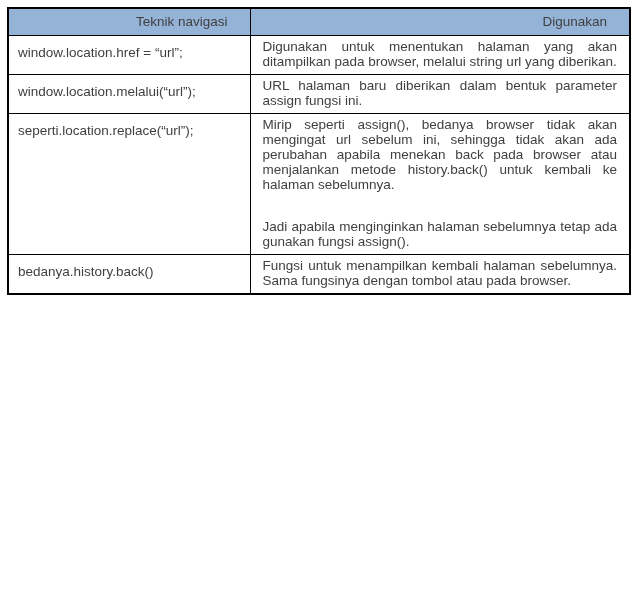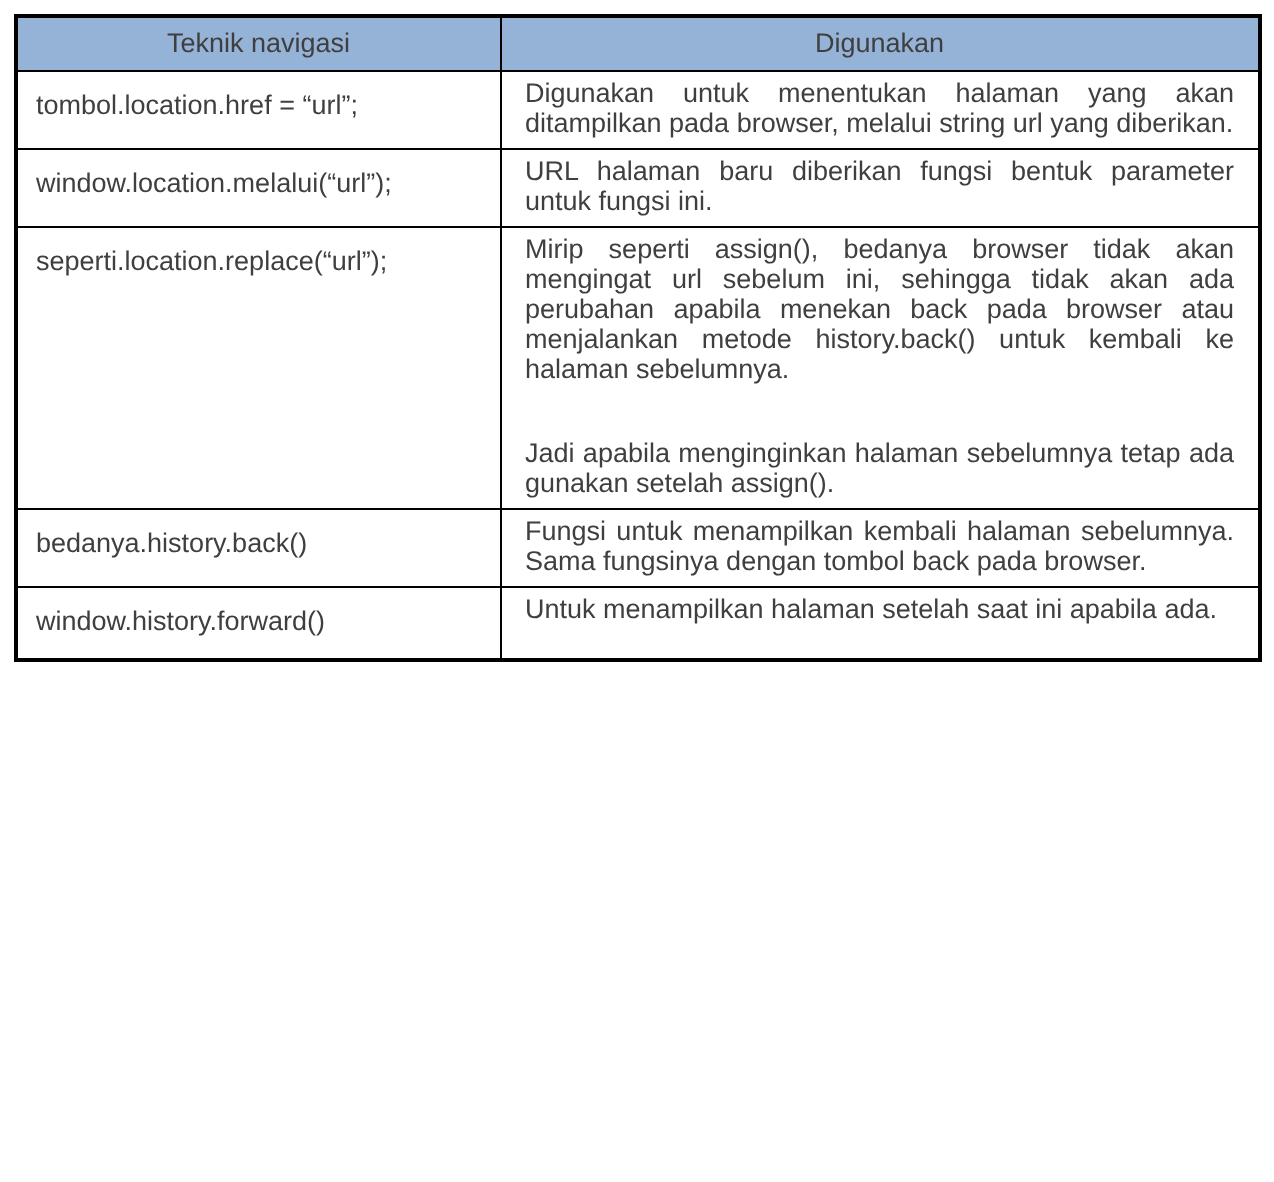"Teknik navigasi" .nav-table th { text-align: center -> right }
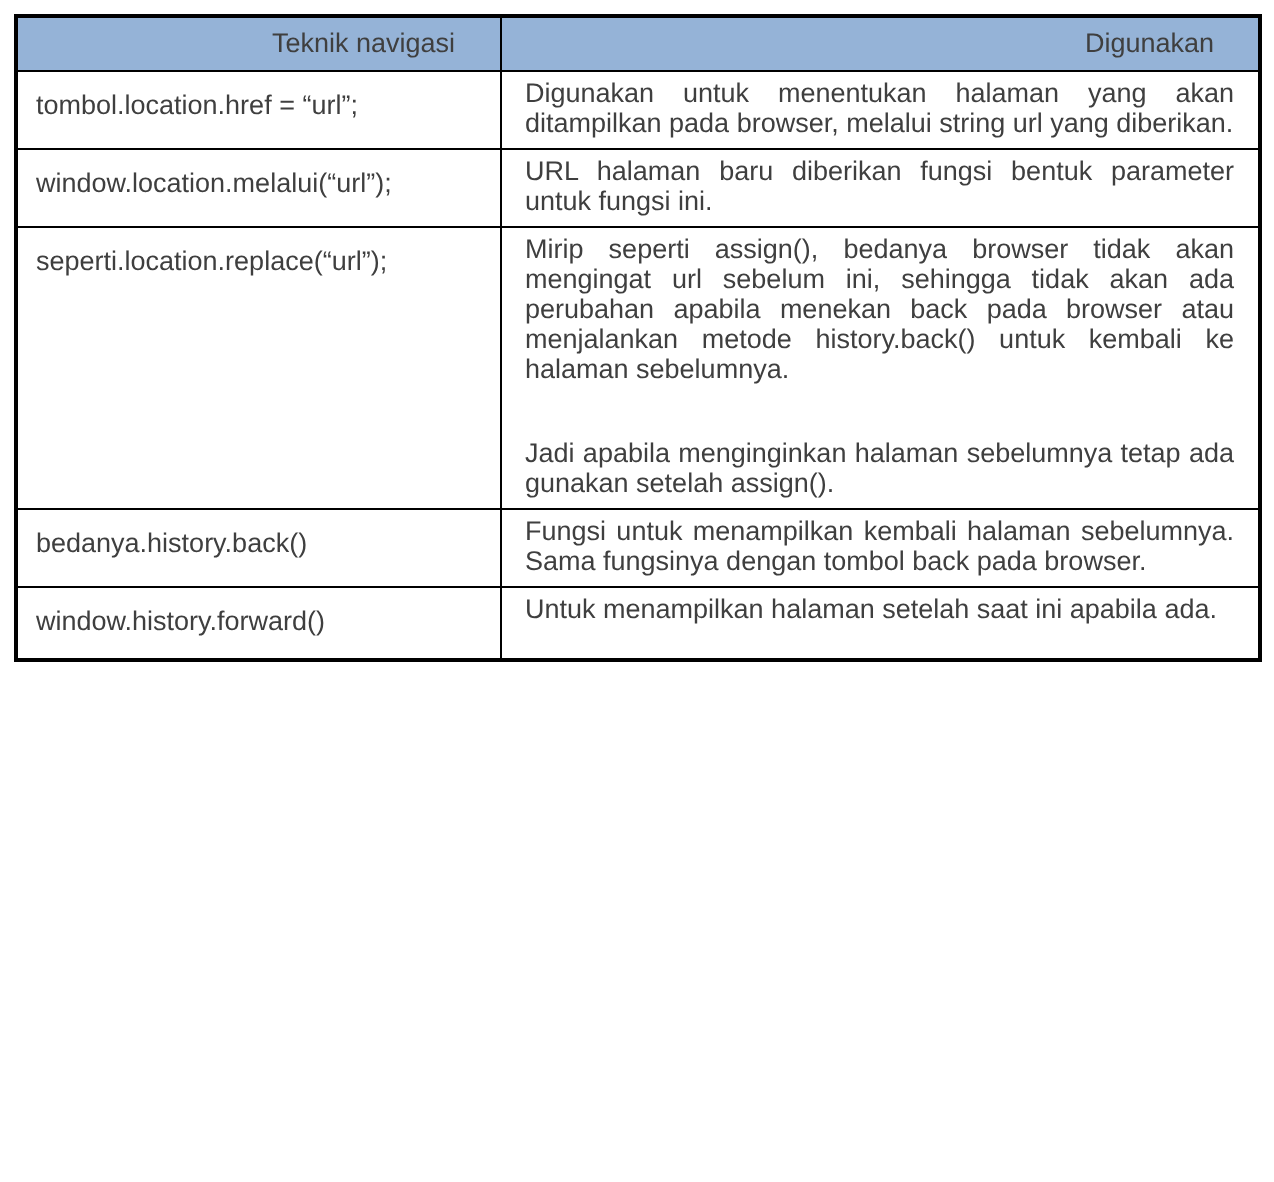"tombol.location.href = “url”;" td.code { text: tombol.location.href -> window.location.href }
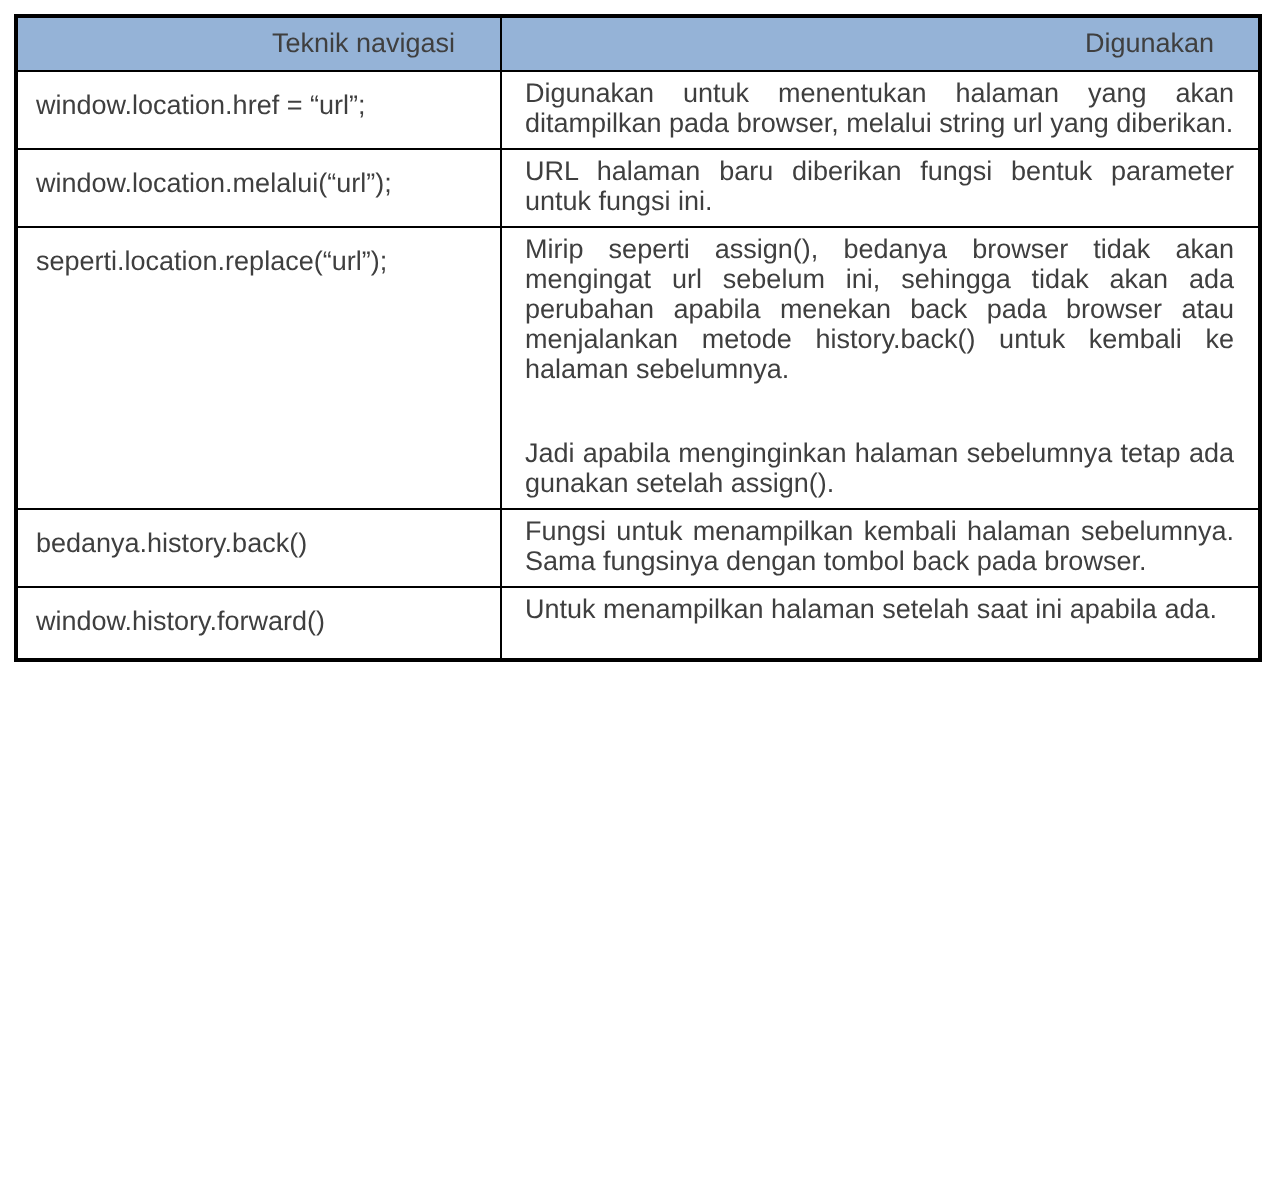"URL halaman baru diberikan fungsi" p { text: fungsi bentuk parameter untuk -> dalam bentuk parameter assign }
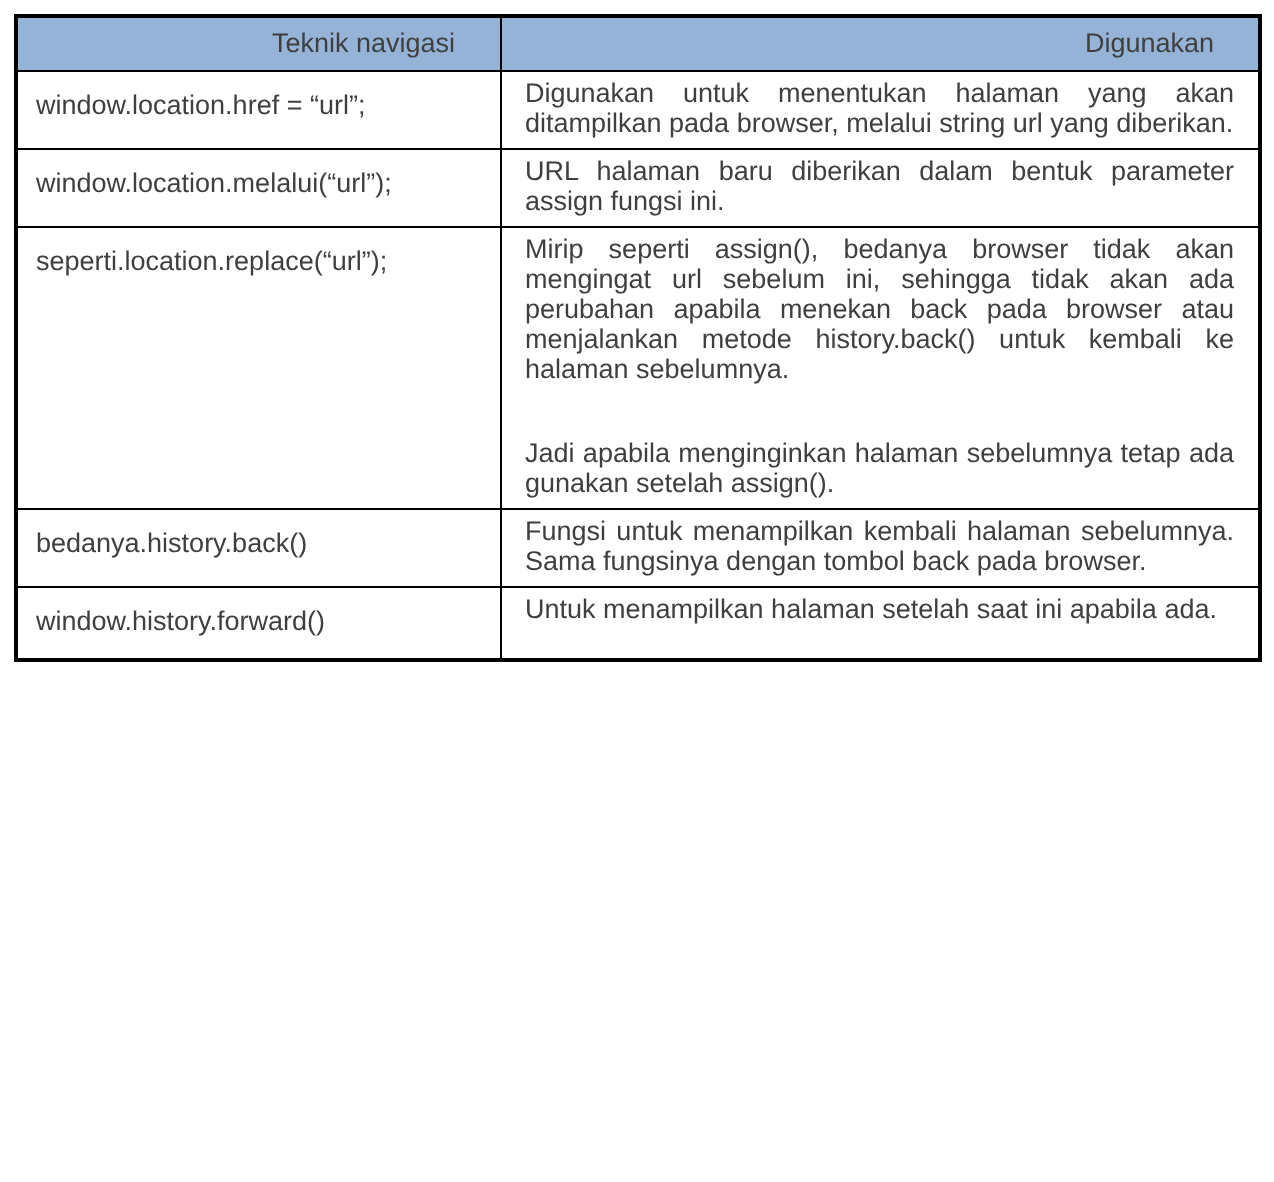"Jadi apabila menginginkan halaman" p { text: setelah -> fungsi }
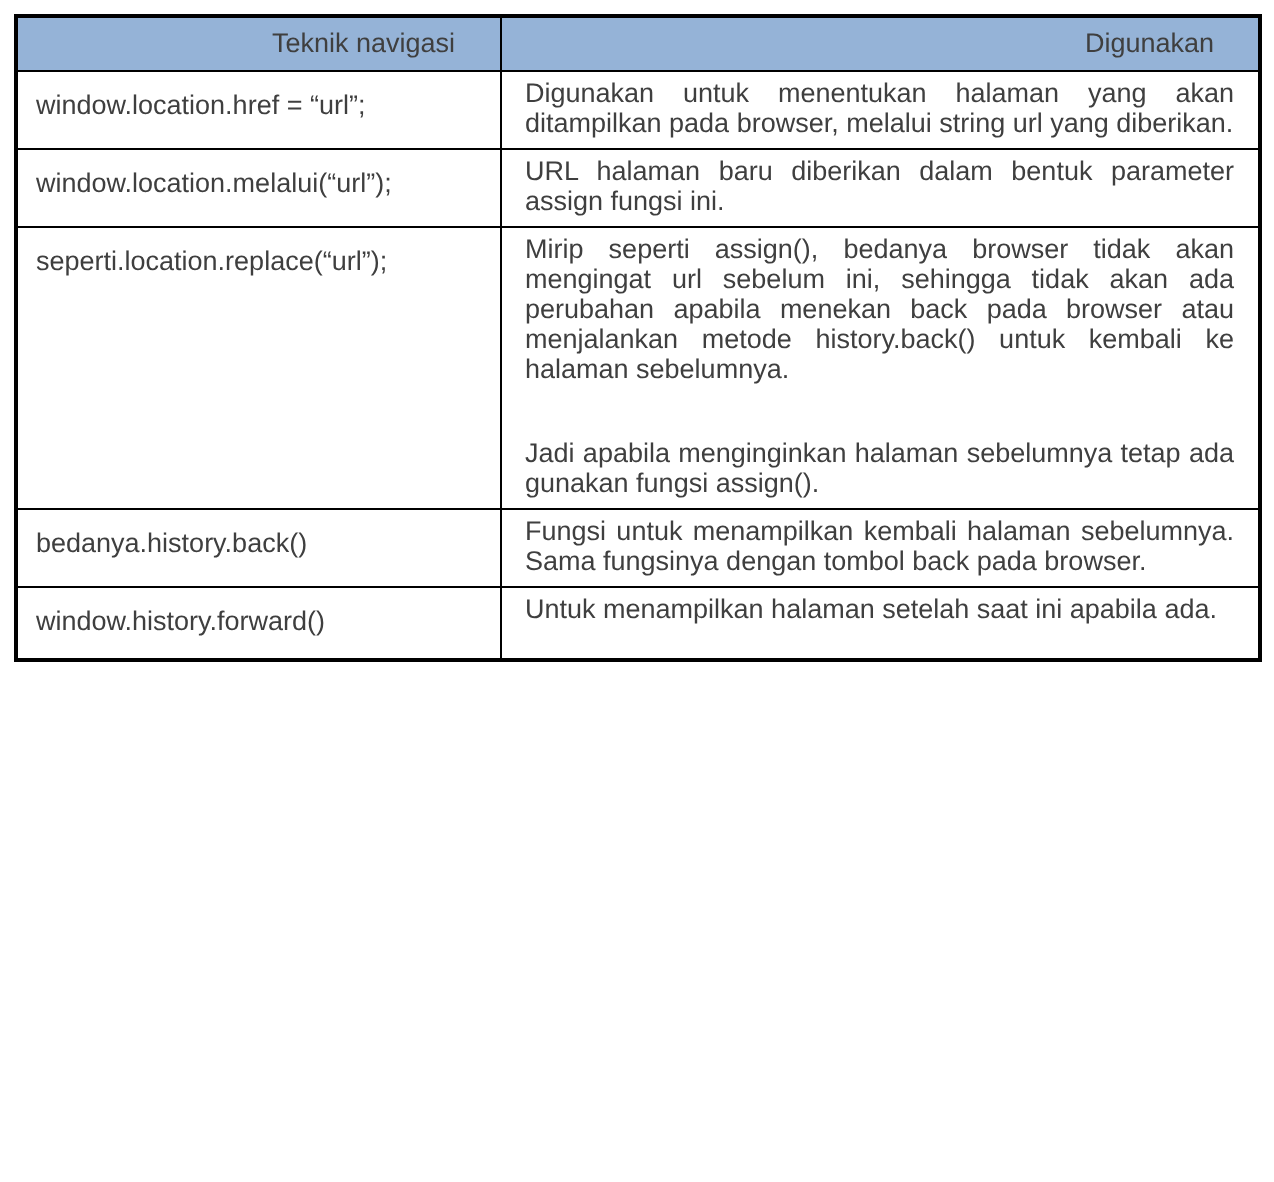"Fungsi untuk menampilkan kembali halaman" p { text: back -> atau }
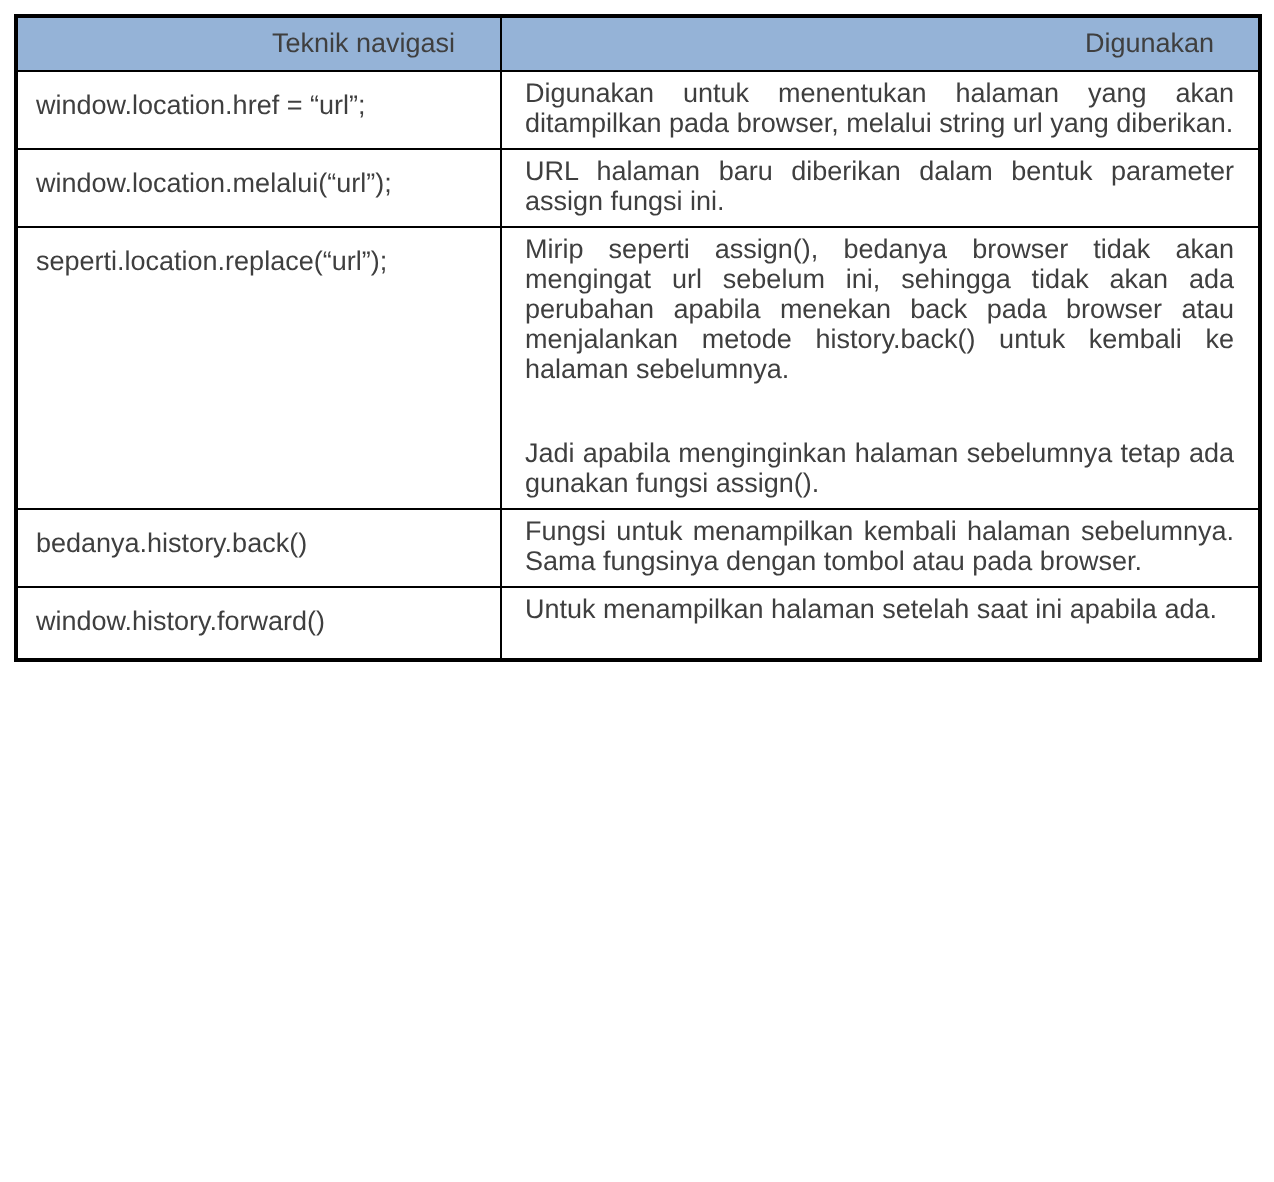"window.history.forward()" tr { html: <tr> <td>window.history.forward()</td> <td> <p>Untuk menampilkan halaman setelah saat ini apabila ada.</p> </td> </tr> -> none }
